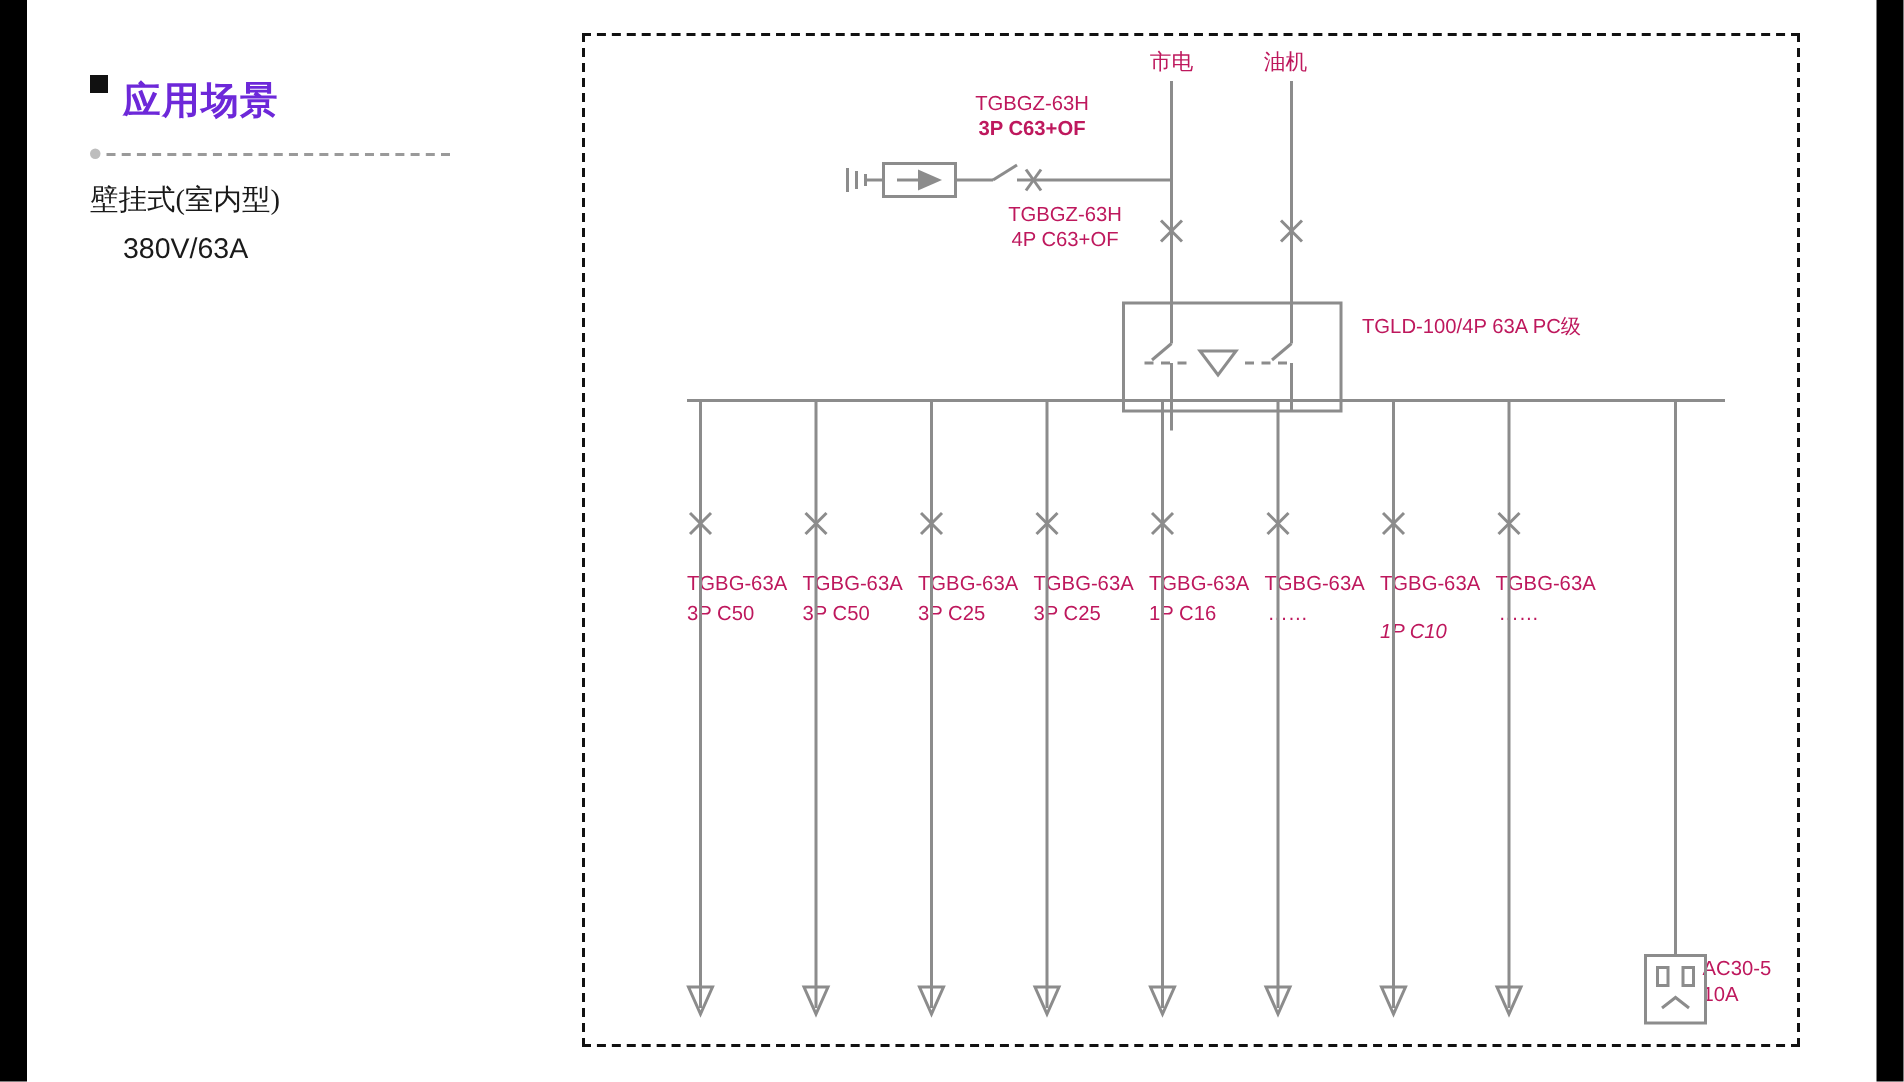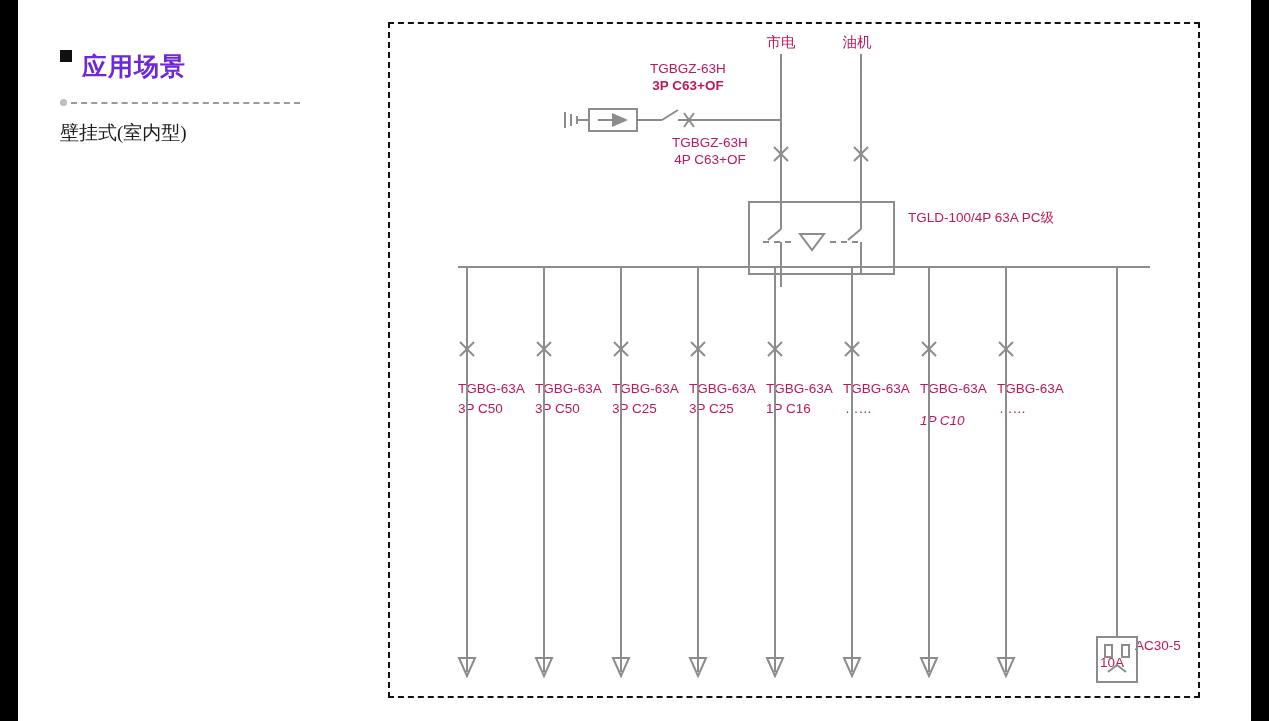"380V/63A" div.panel-line { html: none -> <div>380V/63A</div> }
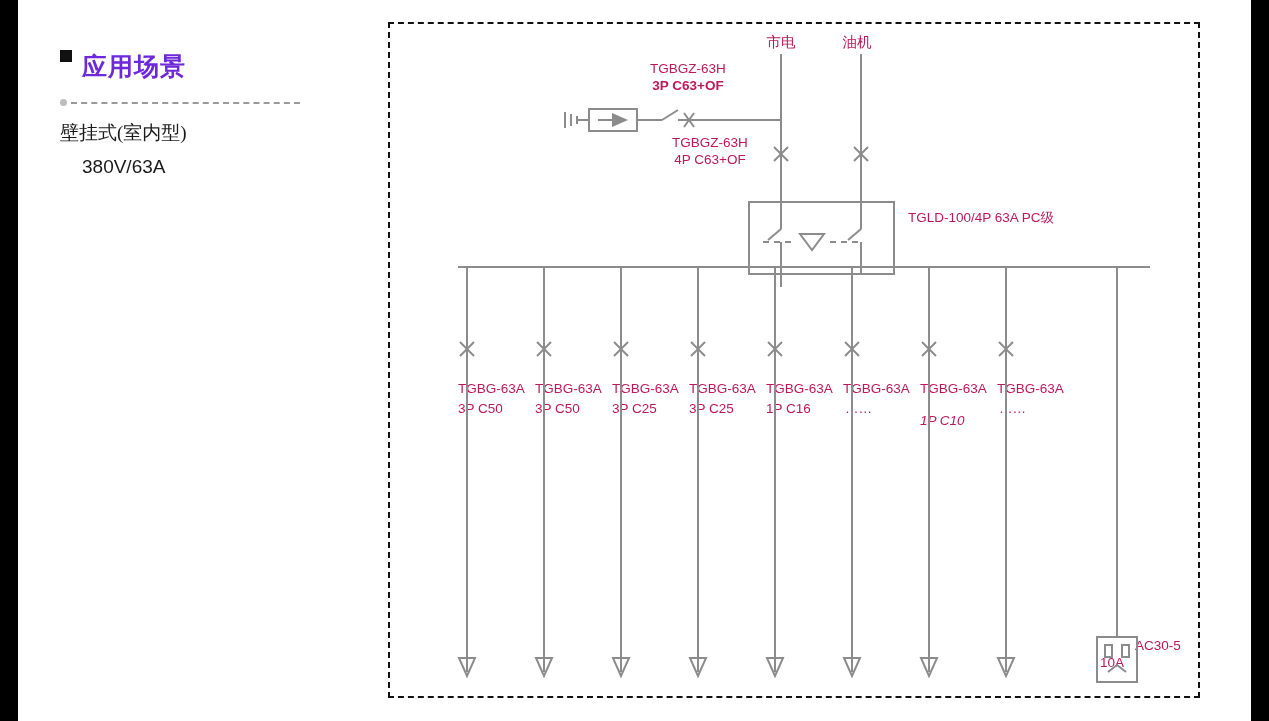"10A" div.dlabel { left: 710px -> 745px }
